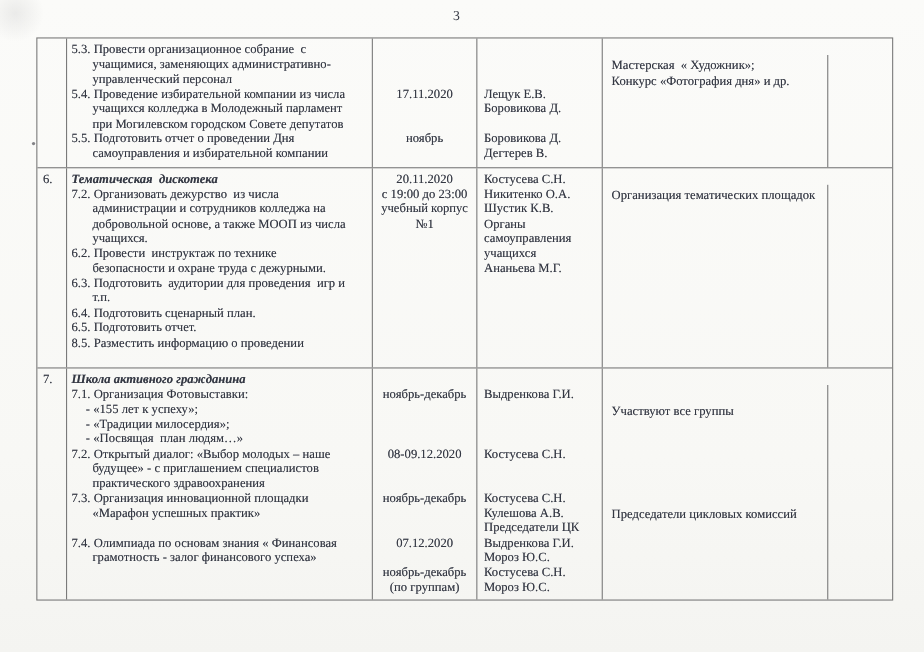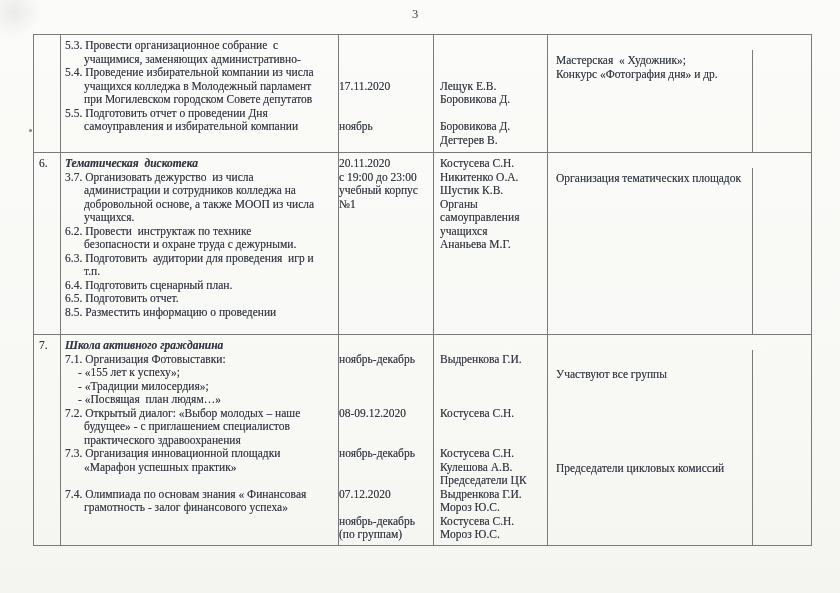"управленческий персонал" div.line { html: none -> <div>управленческий персонал</div> }
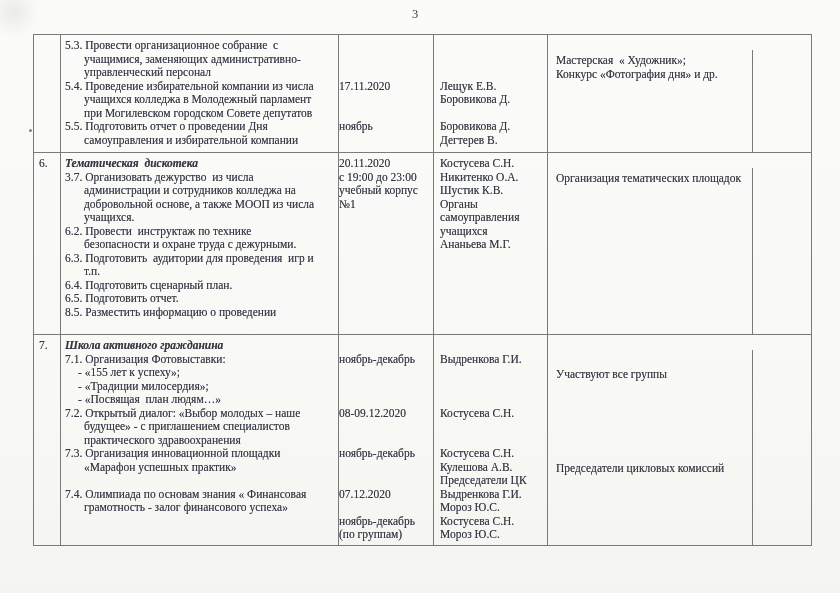"17.11.2020" .c-date { text-align: none -> center }
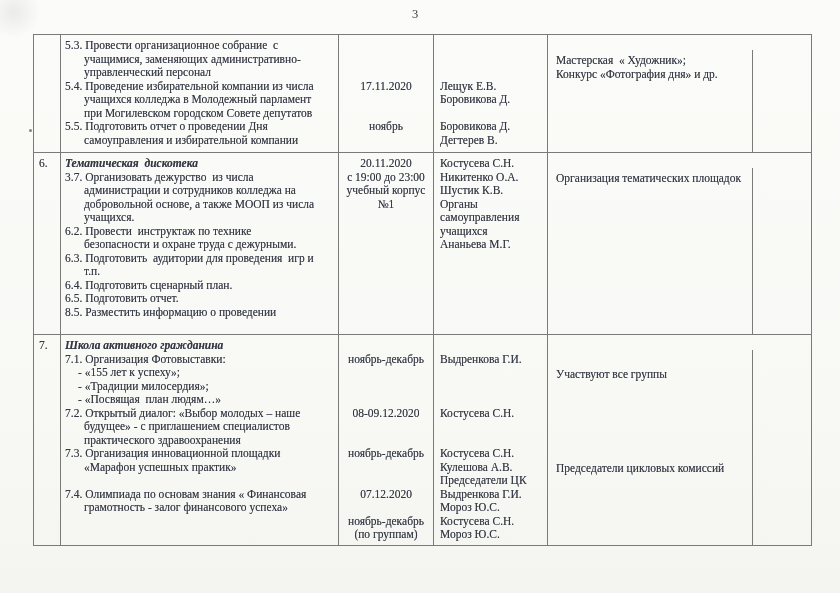"3.7. Организовать дежурство из числа" div.line { text: 3.7 -> 7.2 }
